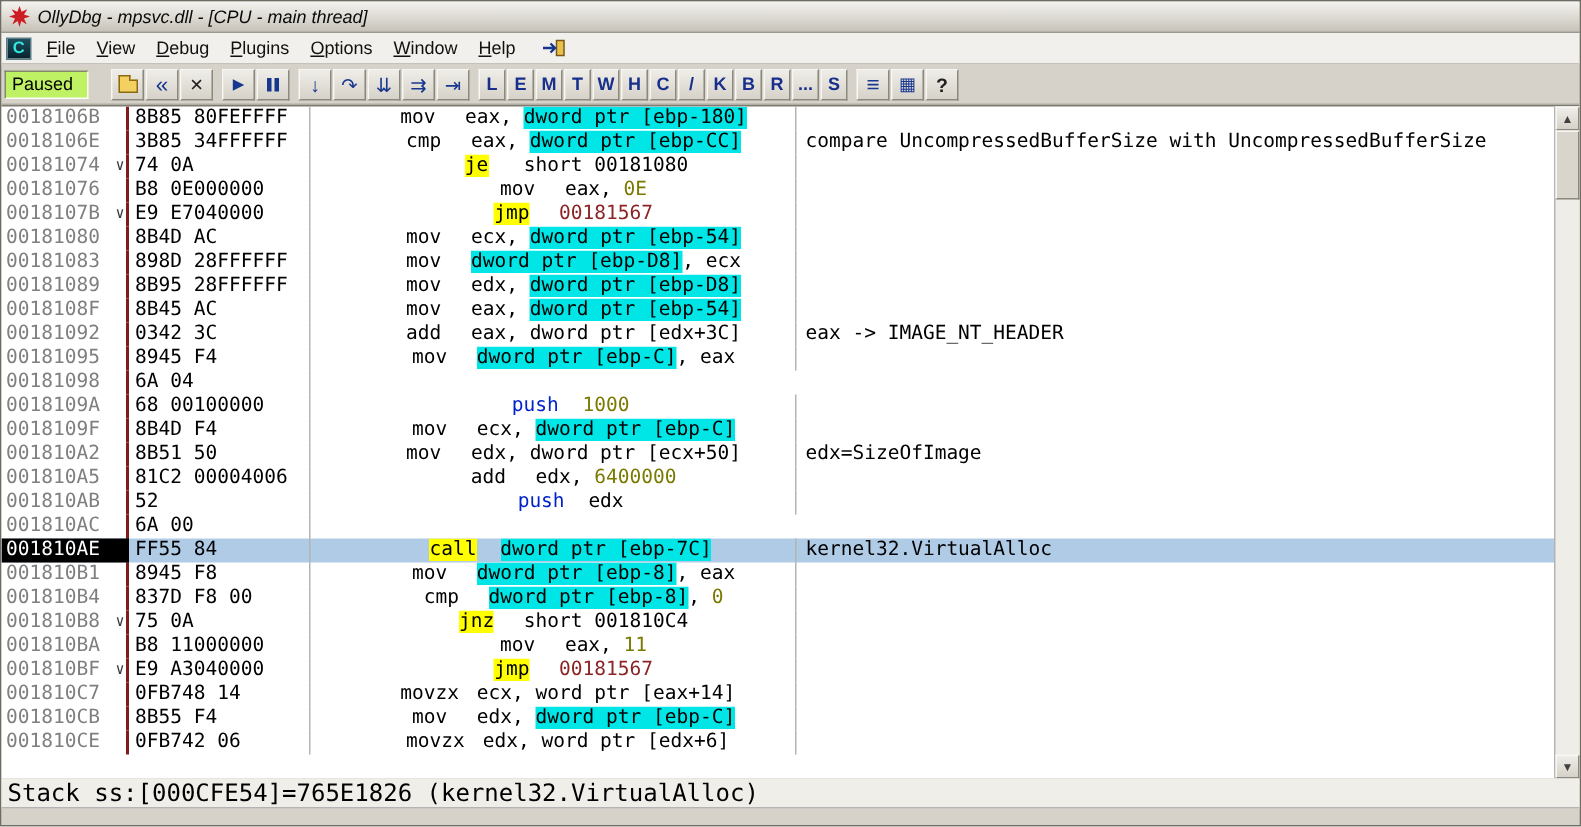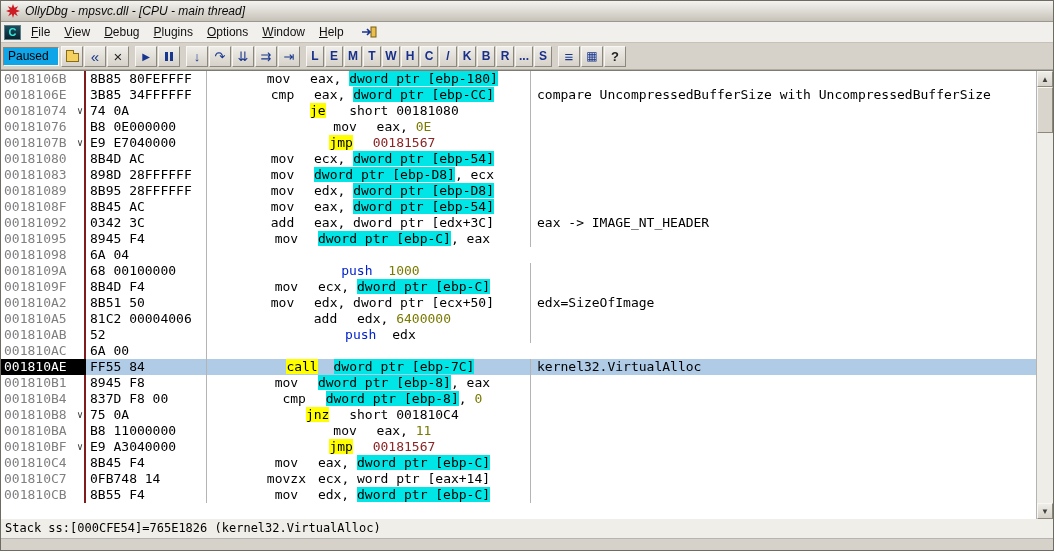"Paused" .status-box { background: #0ea5e9 -> #bef264; margin-right: 2px -> 15px }
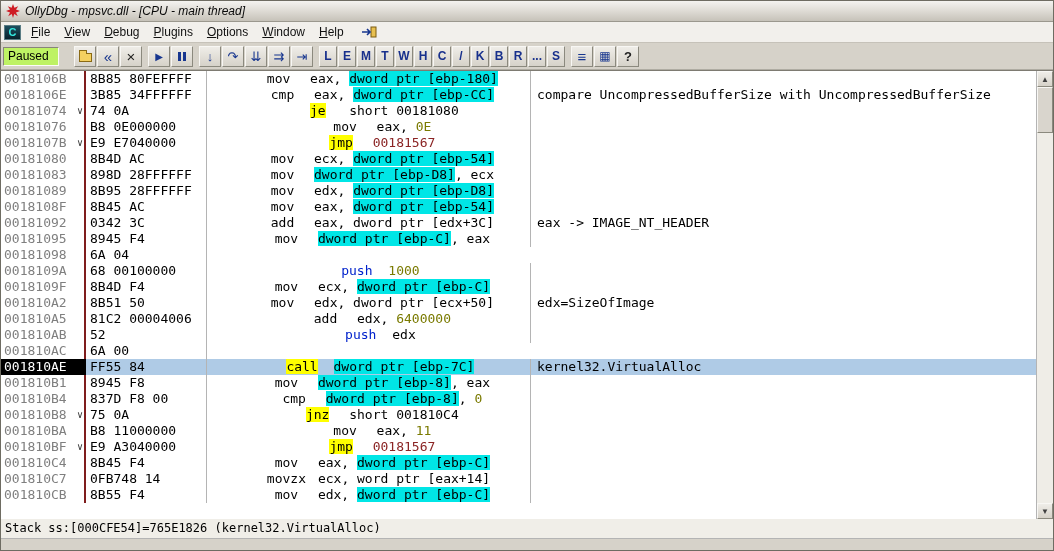"001810C4" div.row { html: <div><span><span>001810C4</span><span></span></span><span>8B45 F4</span><span><span><span>mov</span></span><span>eax, </span><span>dword ptr [ebp-C]</span></span><span></span></div> -> none }
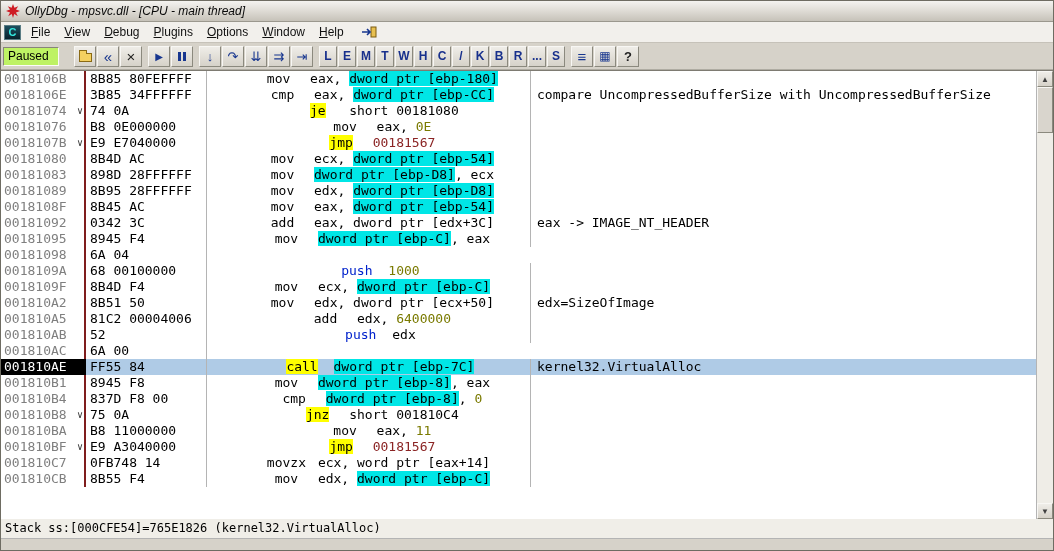"001810CE" div.row { html: none -> <div><span><span>001810CE</span><span></span></span><span>0FB742 06</span><span><span><span>movzx</span></span><span>edx, word ptr [edx+6]</span></span><span></span></div> }
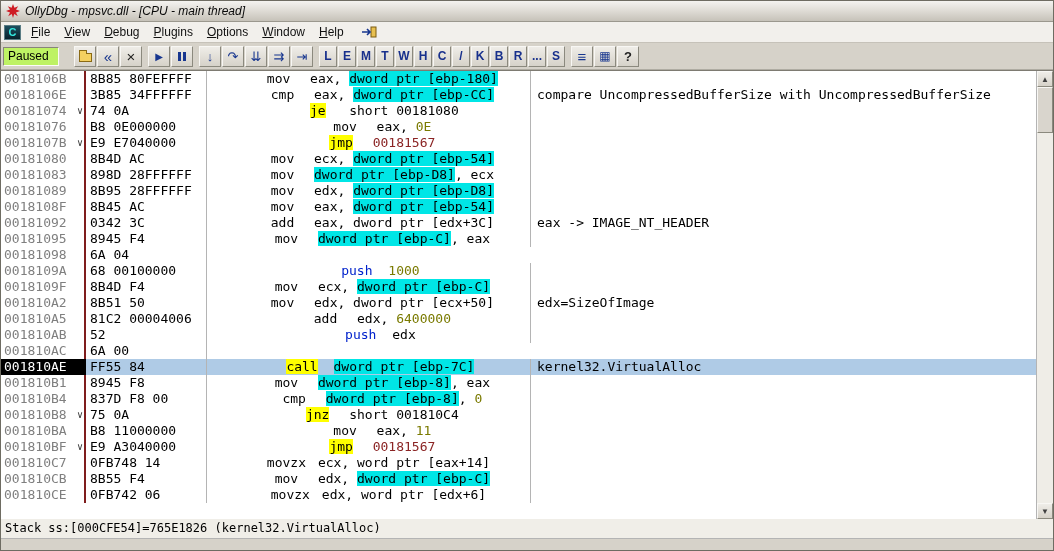"Stack ss:[000CFE54]=765E1826" .info-line { font-size: 12px -> 16px }
